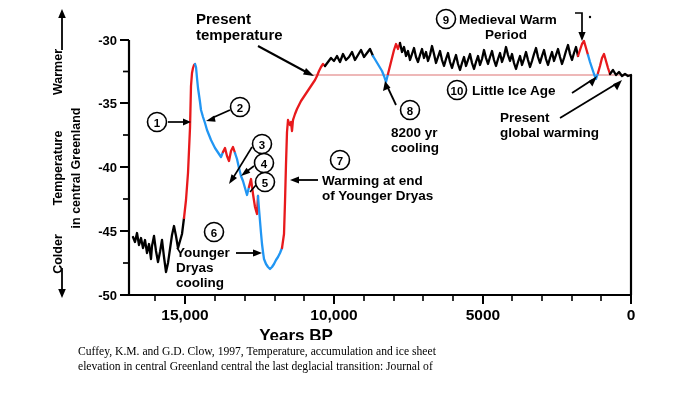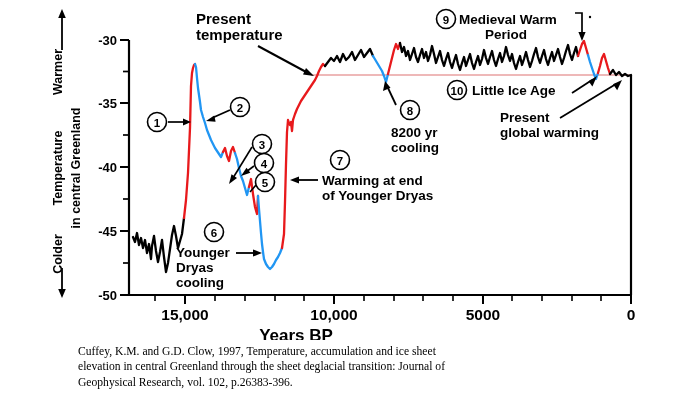"elevation in central Greenland through" div { text: through the sheet -> central the last }
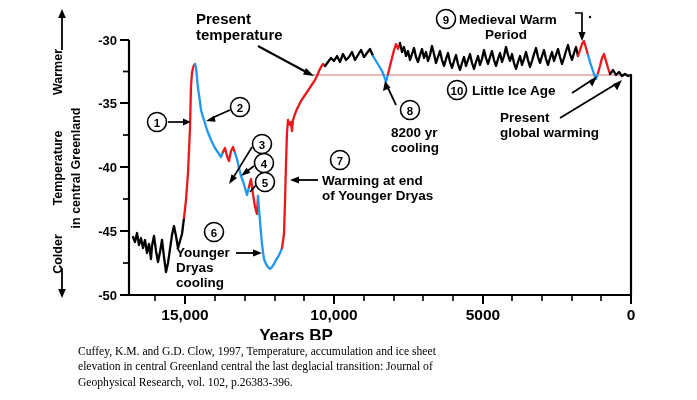"Geophysical Research, vol. 102," div { html: <div>Geophysical Research, vol. 102, p.26383-396.</div> -> none }
